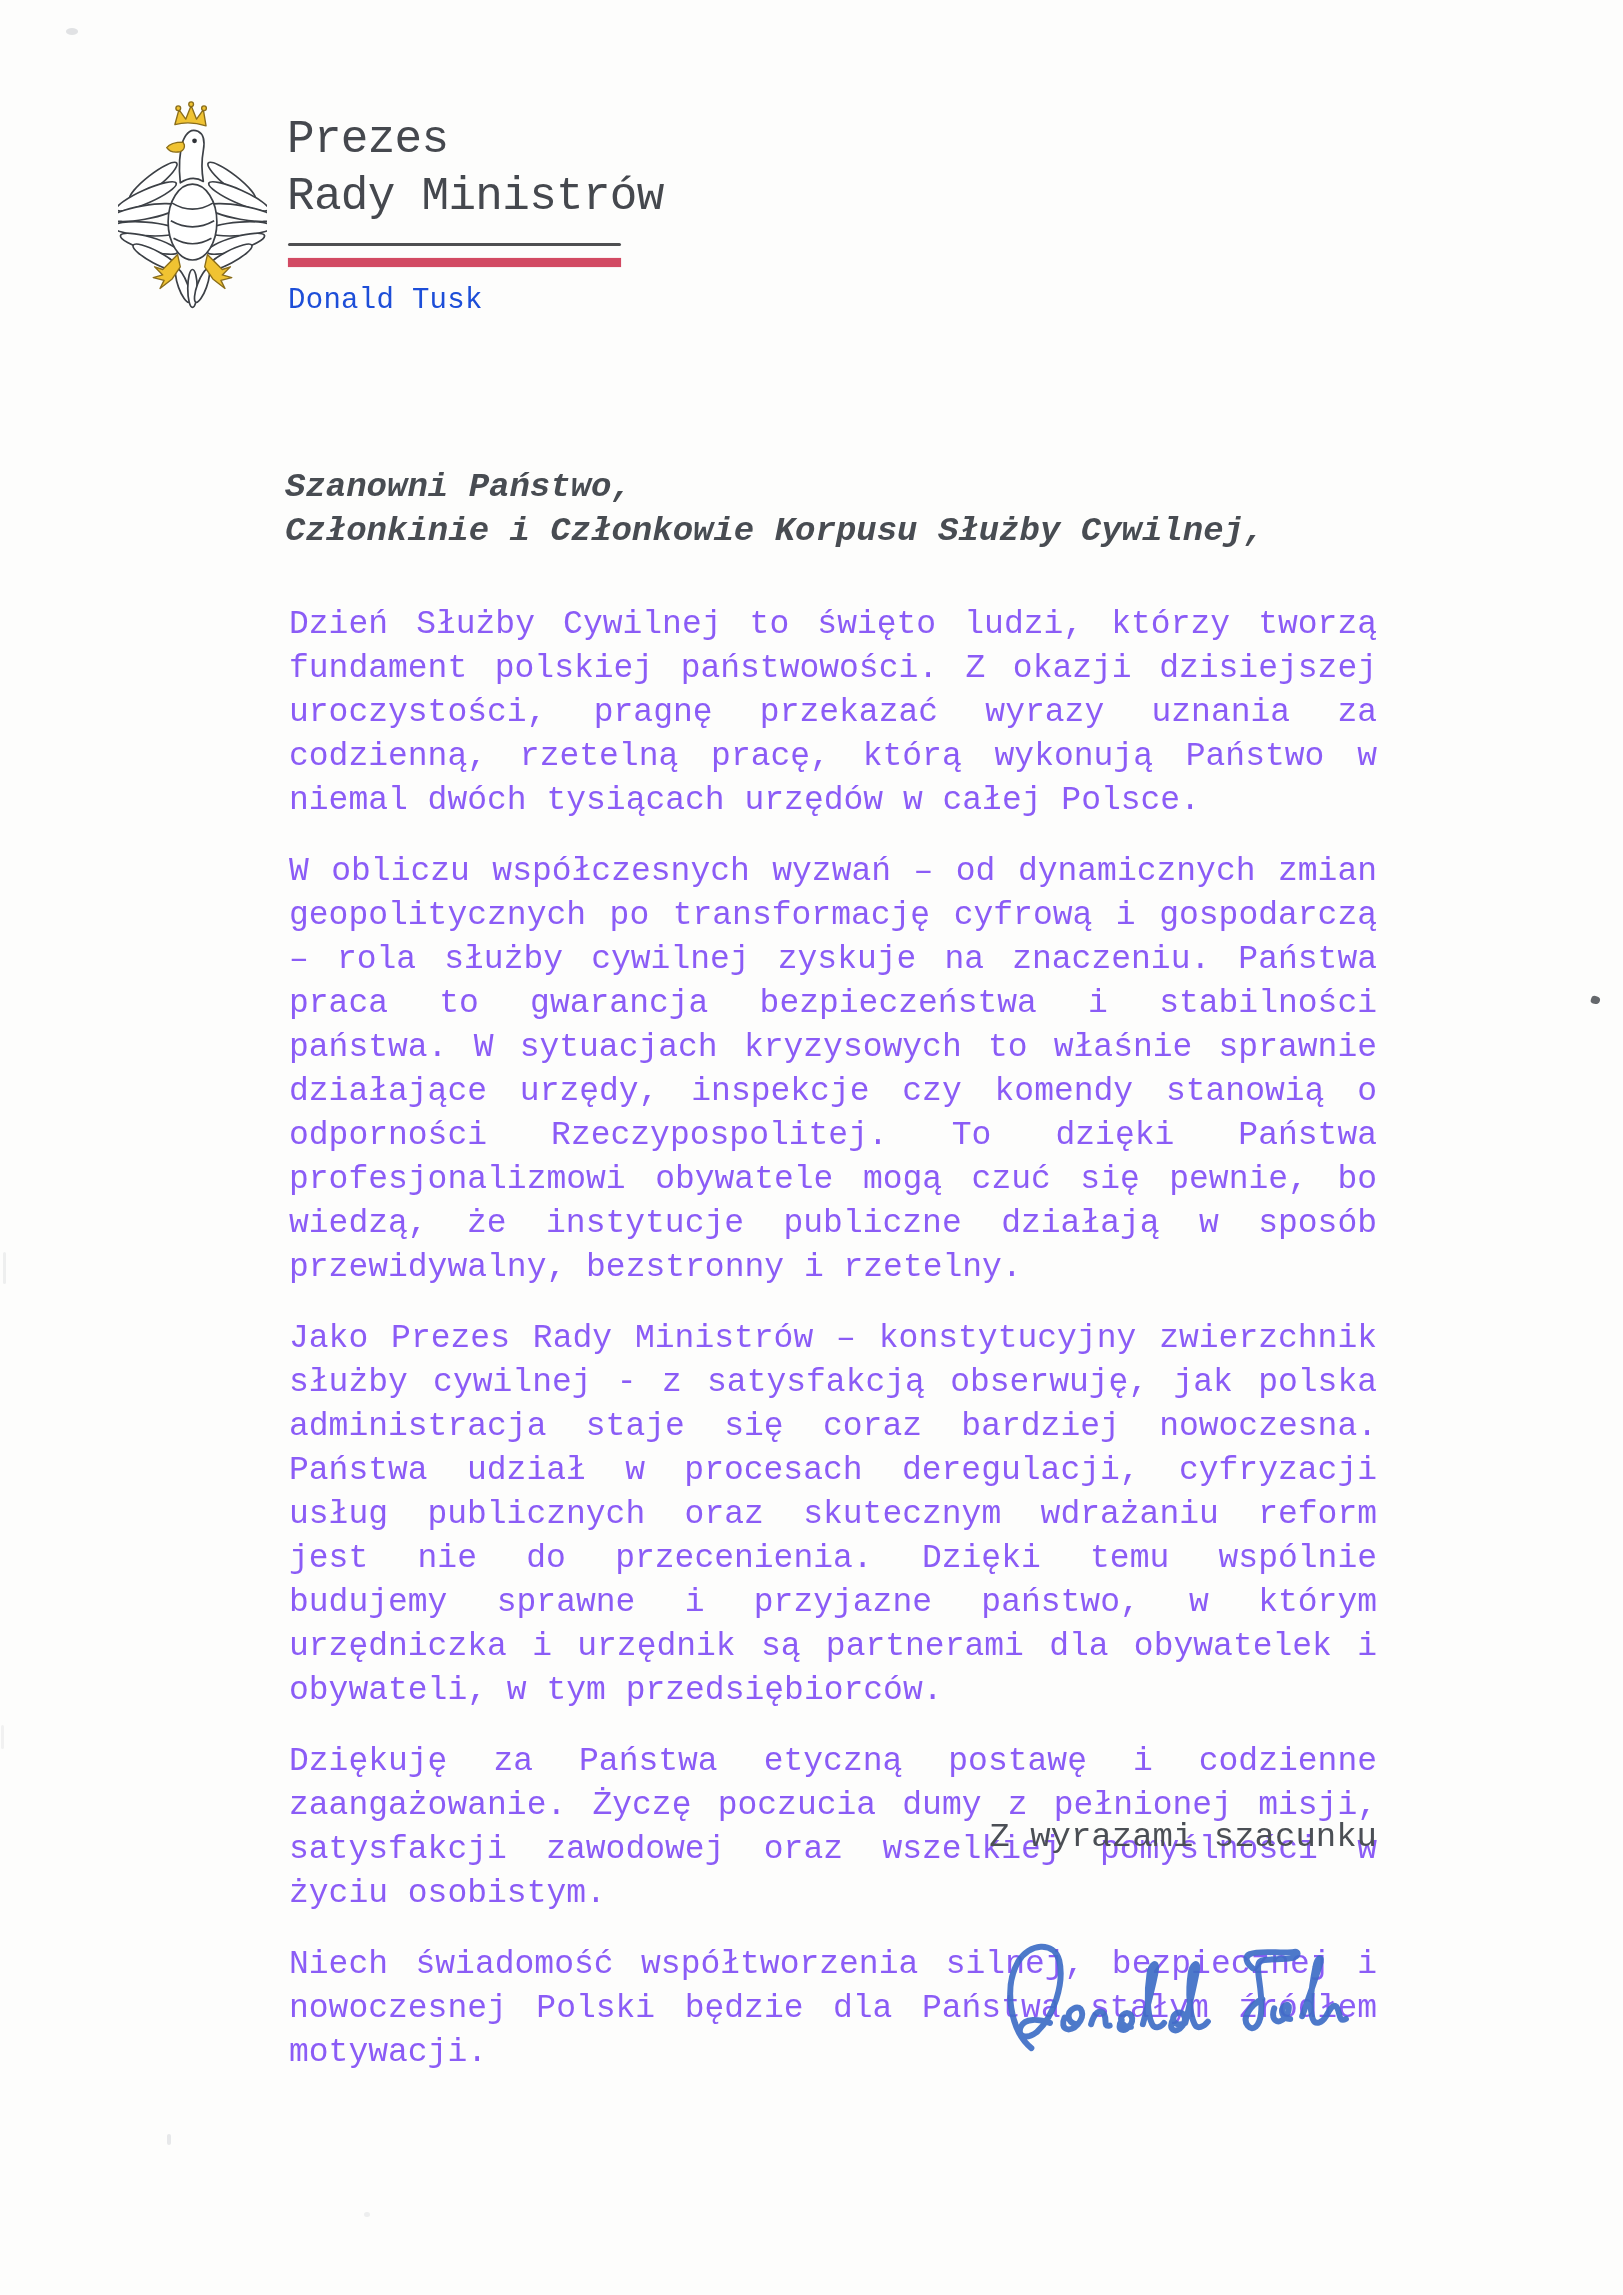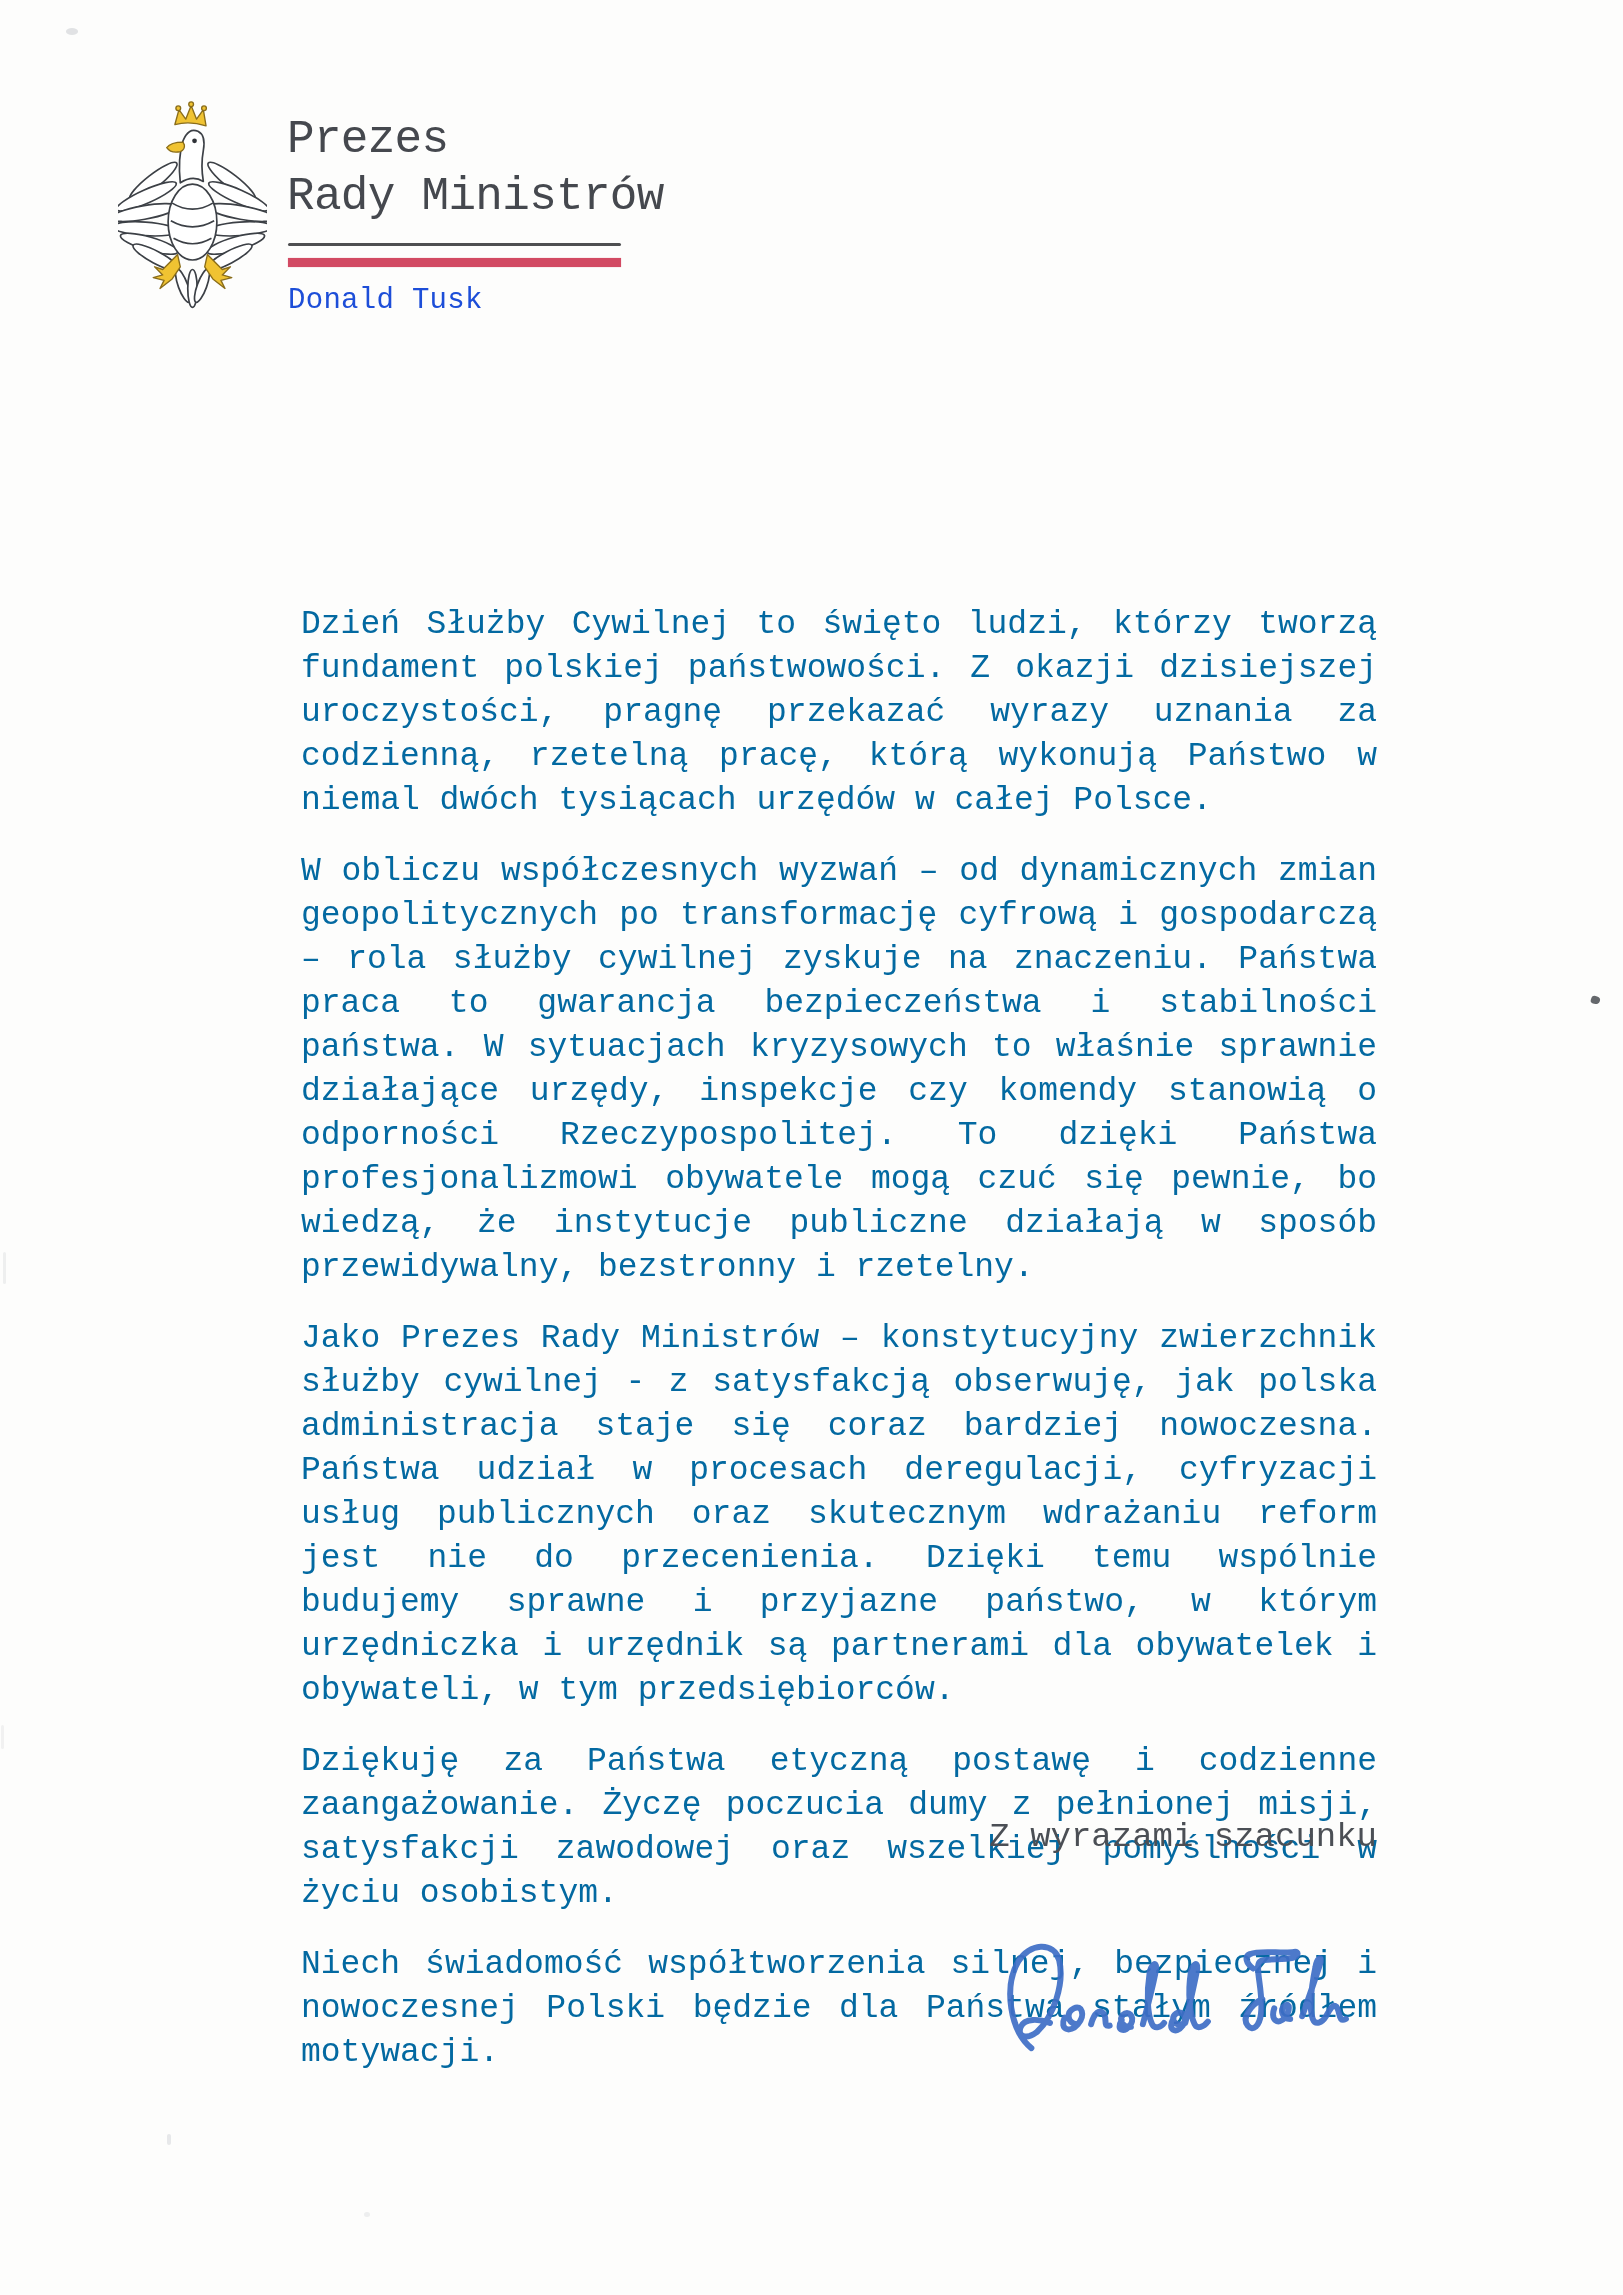"Szanowni Państwo," div.col { html: none -> <div> <div>Szanowni Państwo,</div> <div>Członkinie i Członkowie Korpusu Służby Cywilnej,</div> </div> }
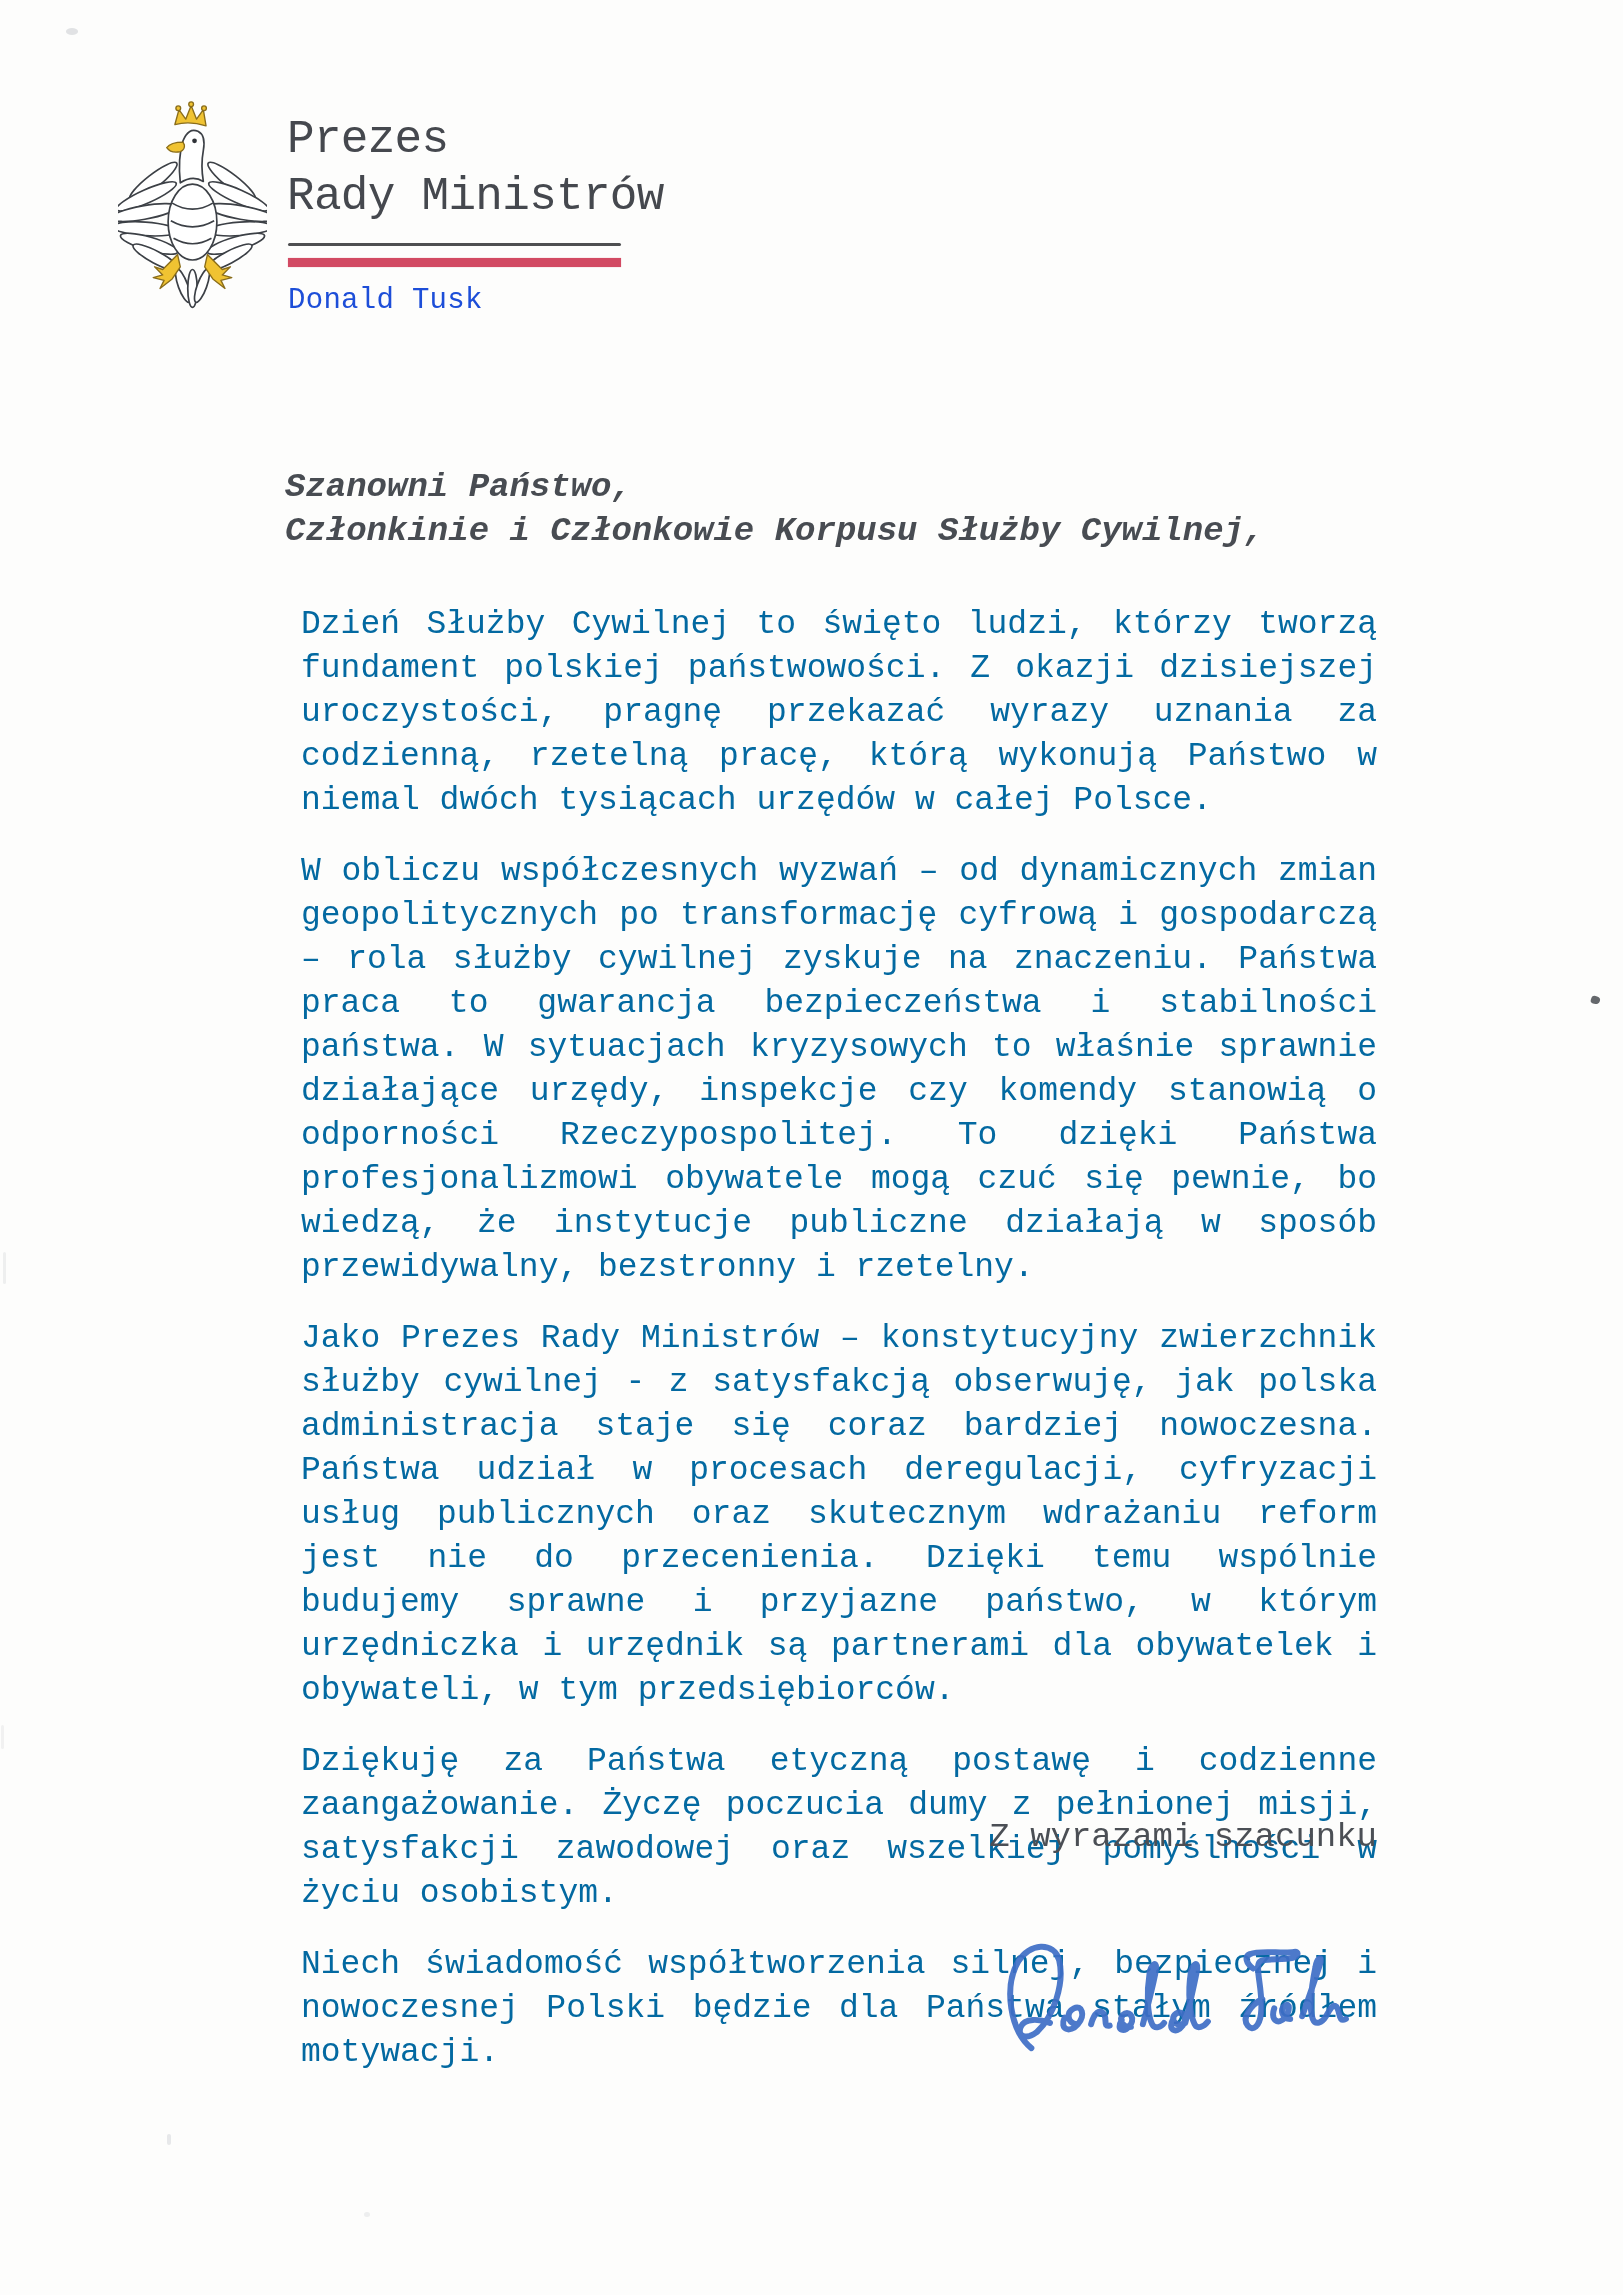"Dzień Służby Cywilnej to święto" .body-text p { color: #0369a1 -> #8b5cf6; margin: 0 0 27px 16px -> 0 0 27px 4px }
